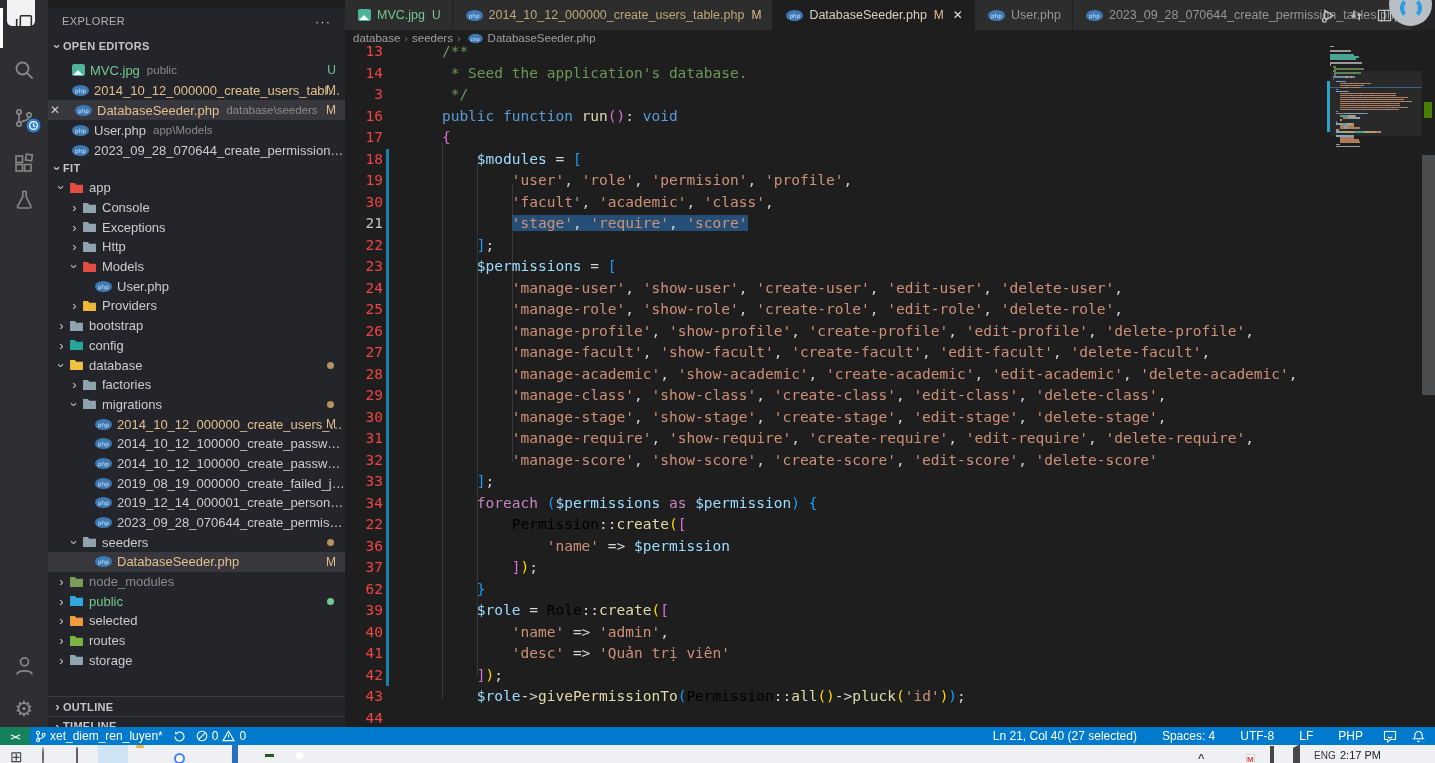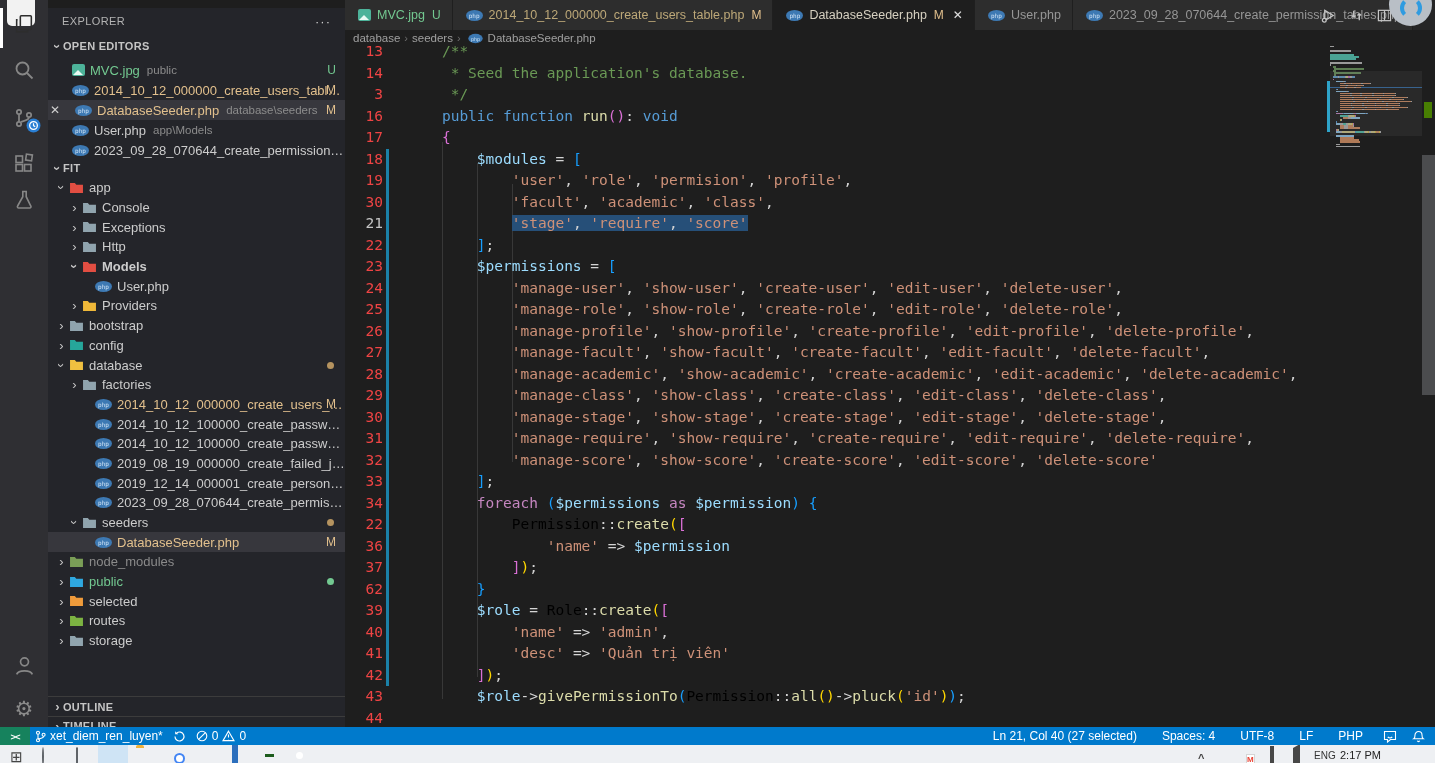"Models" div.row { font-weight: bold -> none }
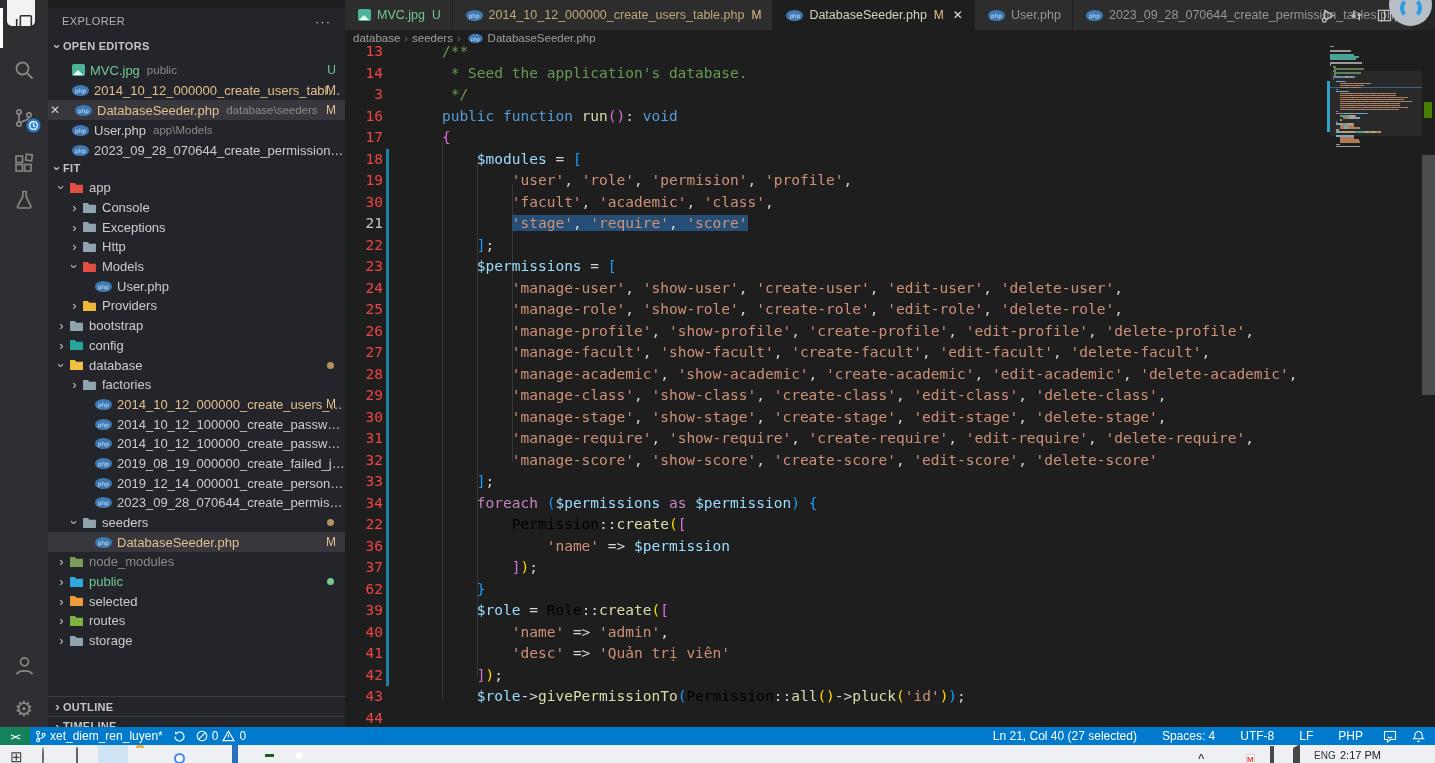"migrations" div.row { html: none -> <div> <span>›</span> <span> <svg> <path></path> </svg> </span> <span>migrations</span> <span></span> </div> }
